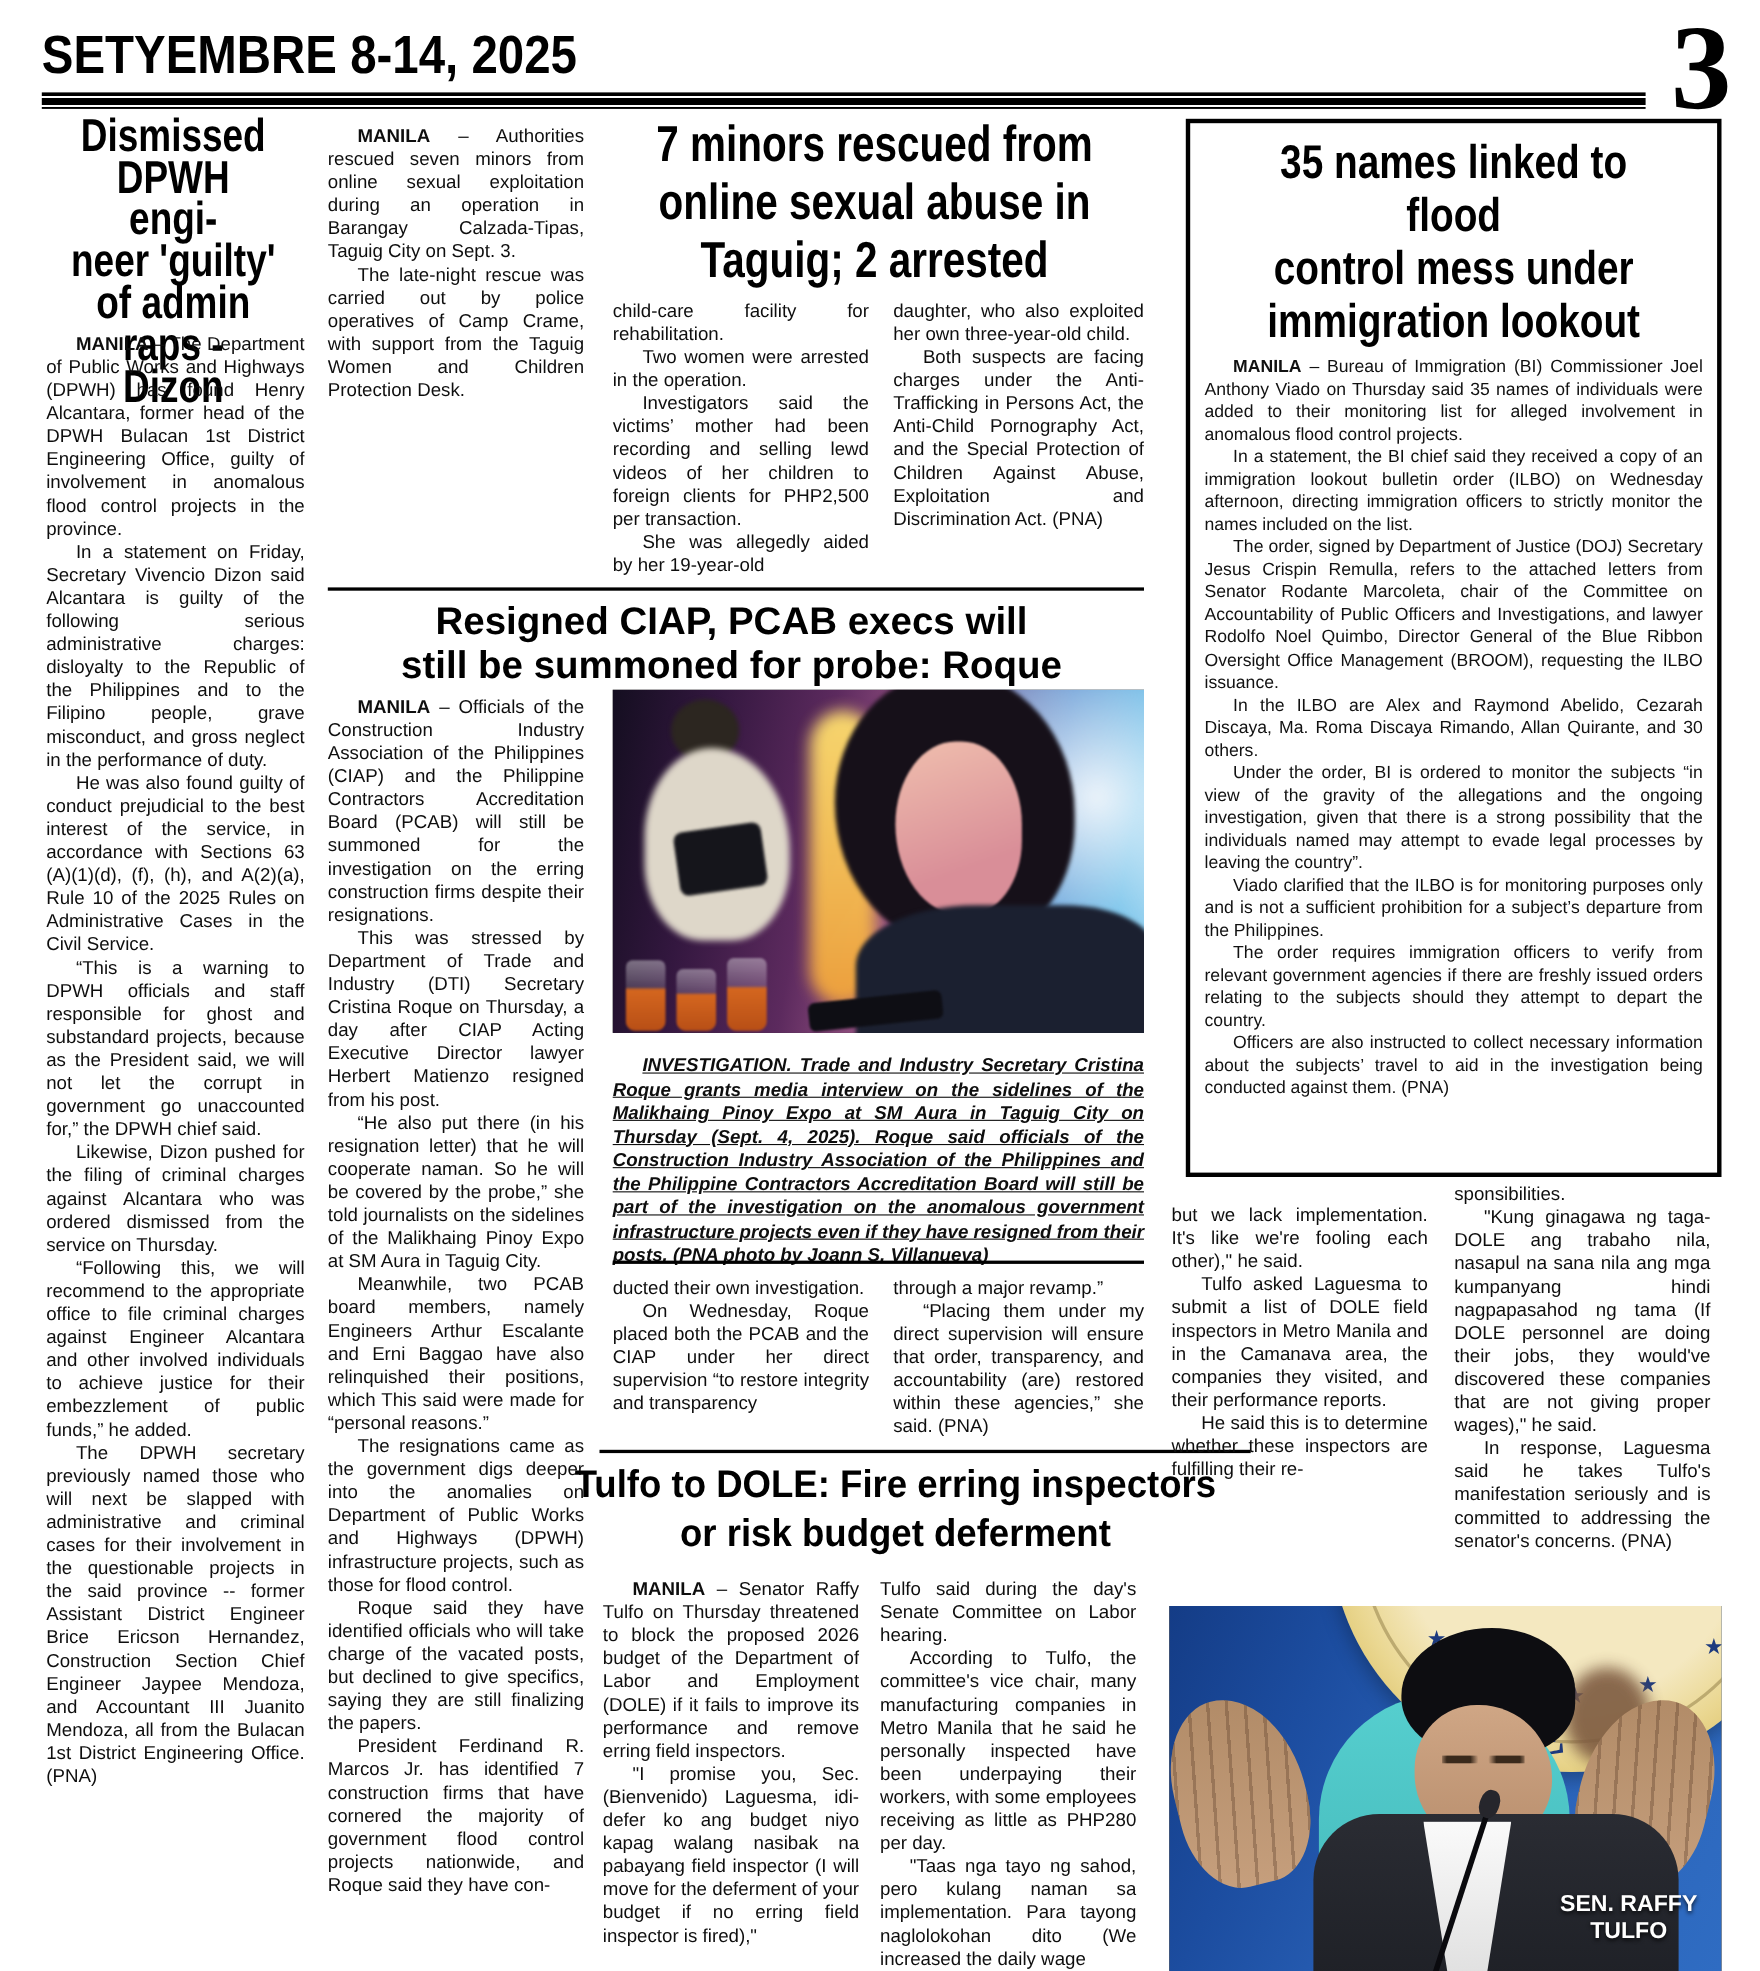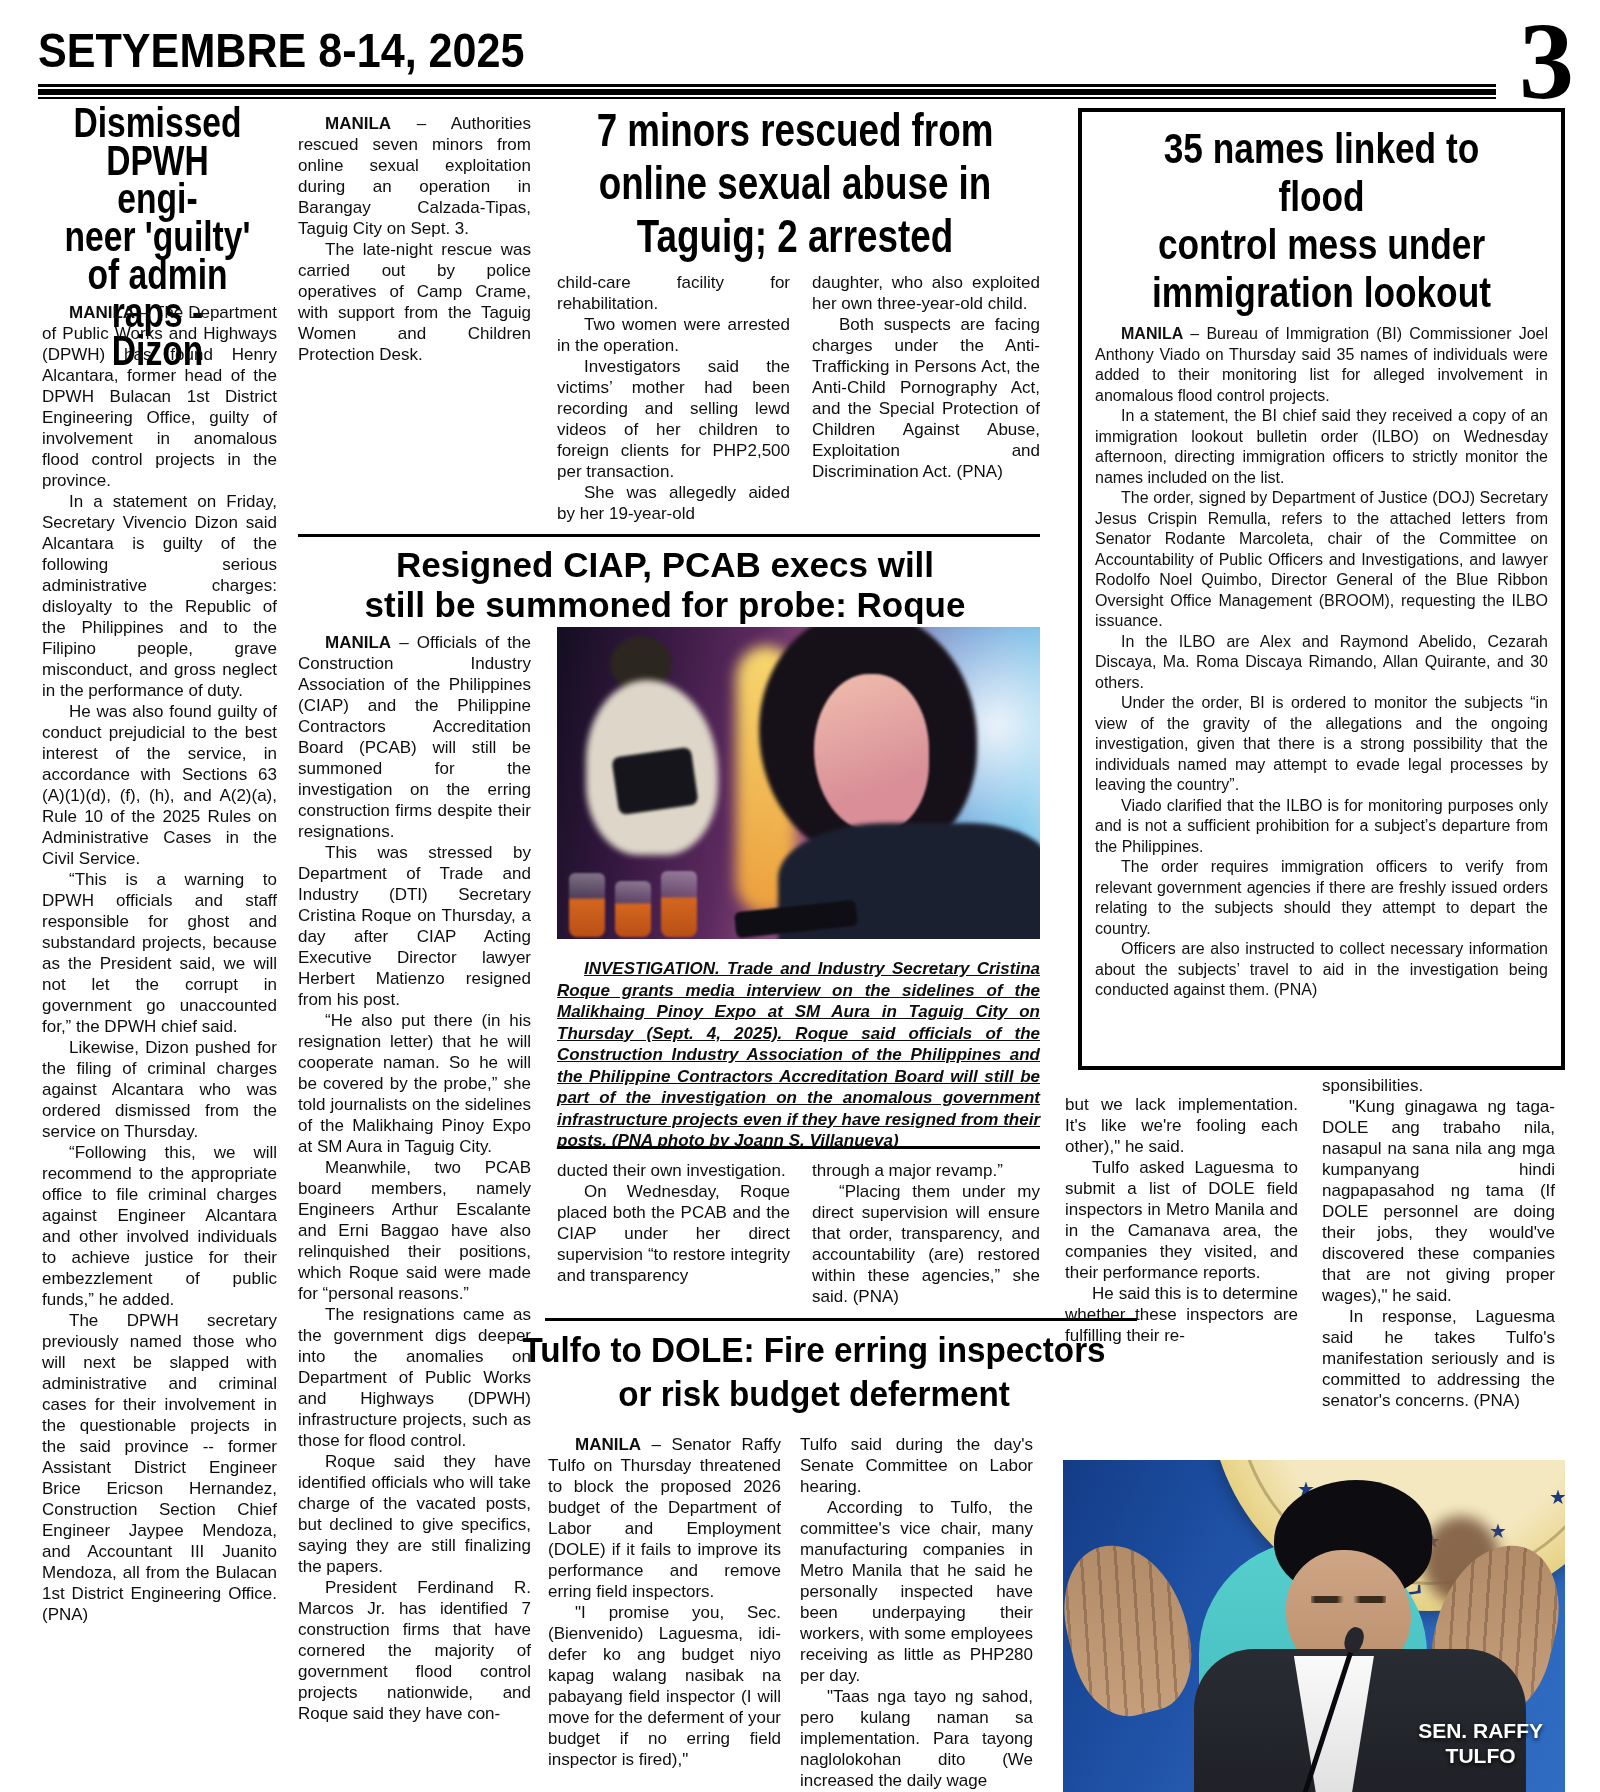"Meanwhile, two PCAB board members," p { text: Roque -> This }
